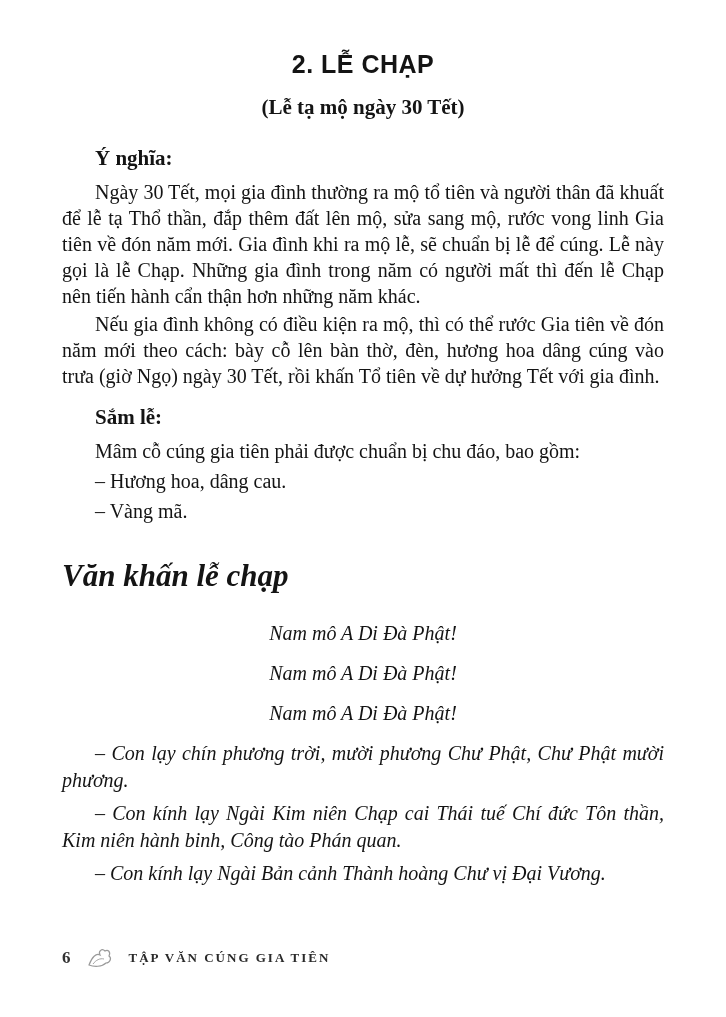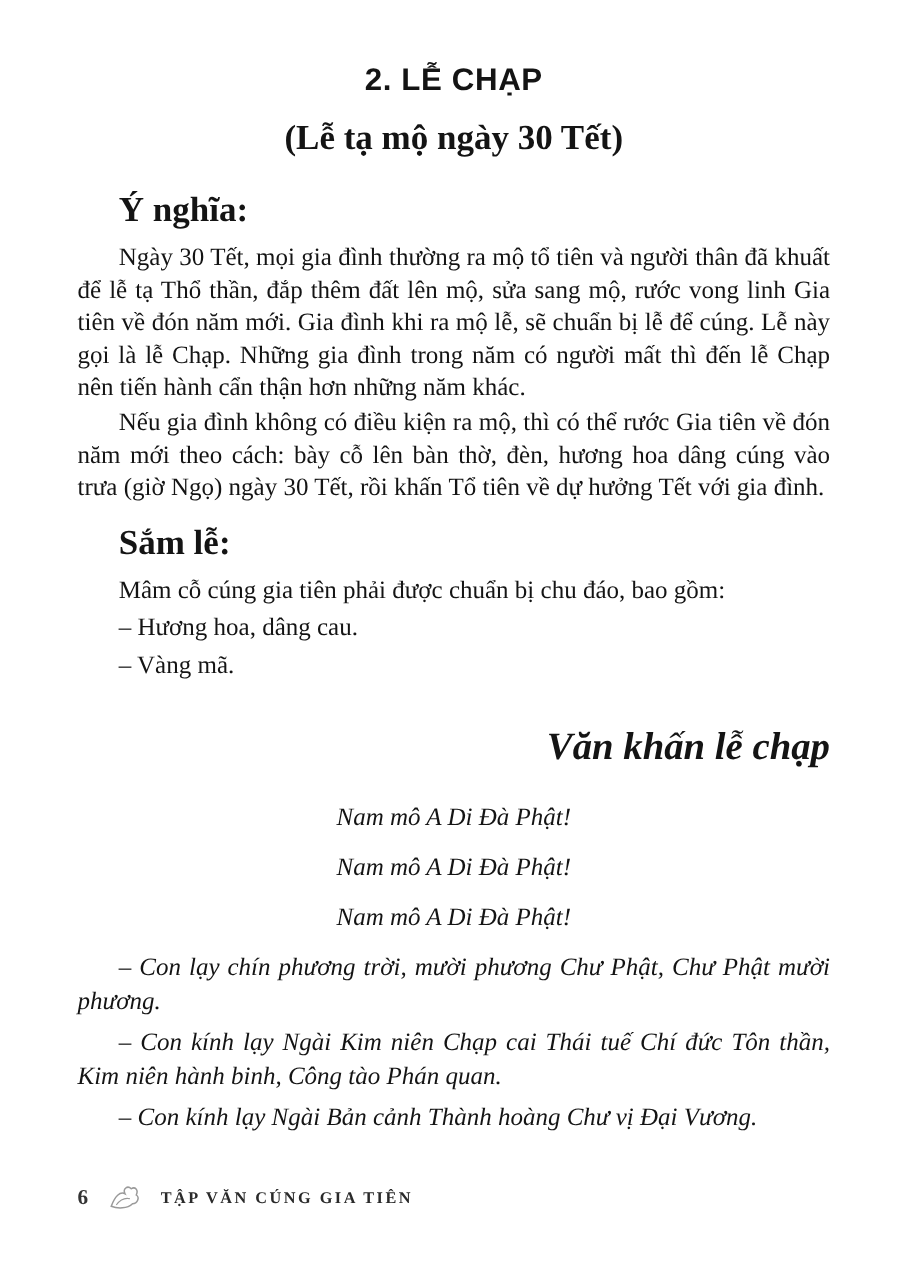"(Lễ tạ mộ ngày 30" .subtitle { font-size: 28px -> 21px }
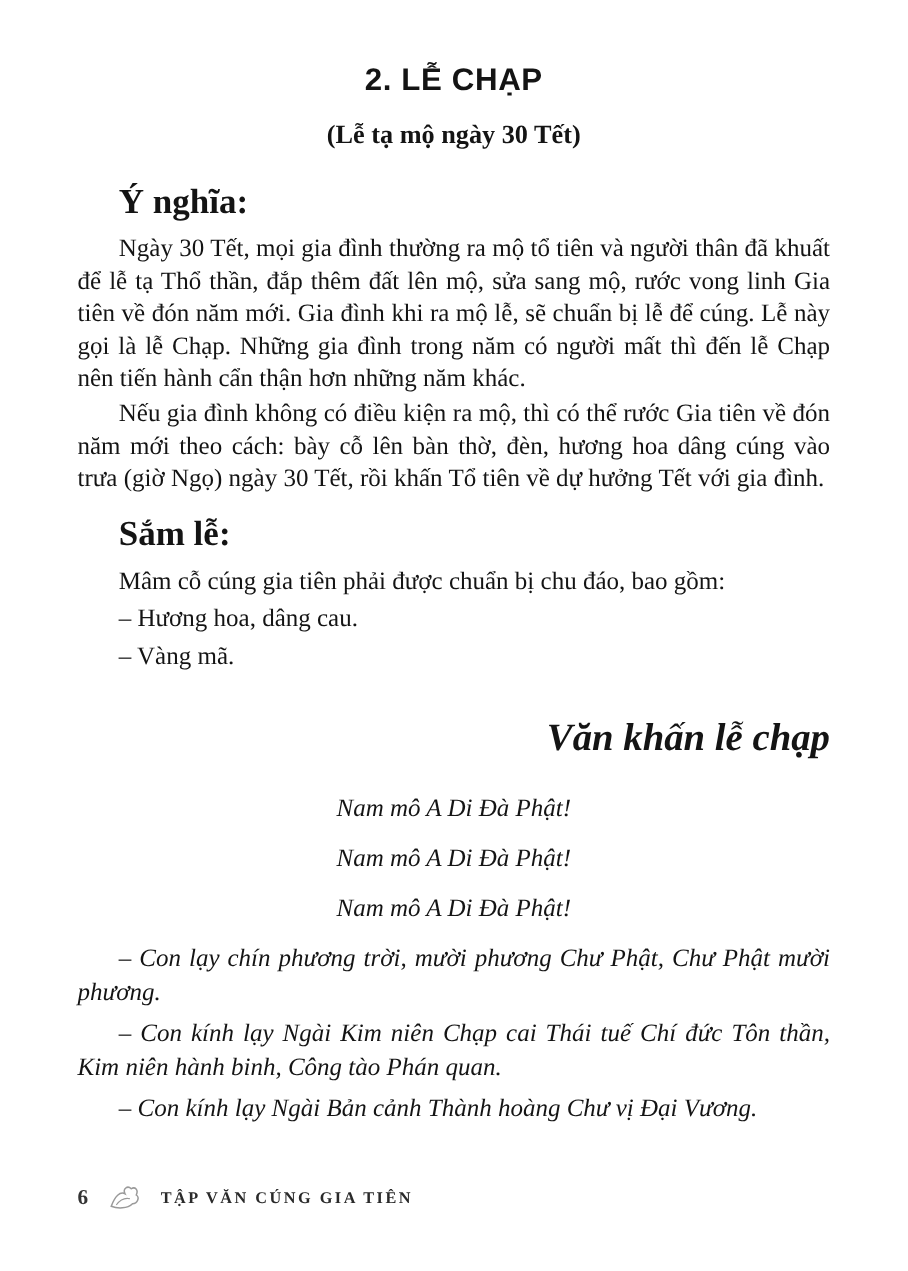"Ý nghĩa:" .section-heading { font-size: 28px -> 21px }
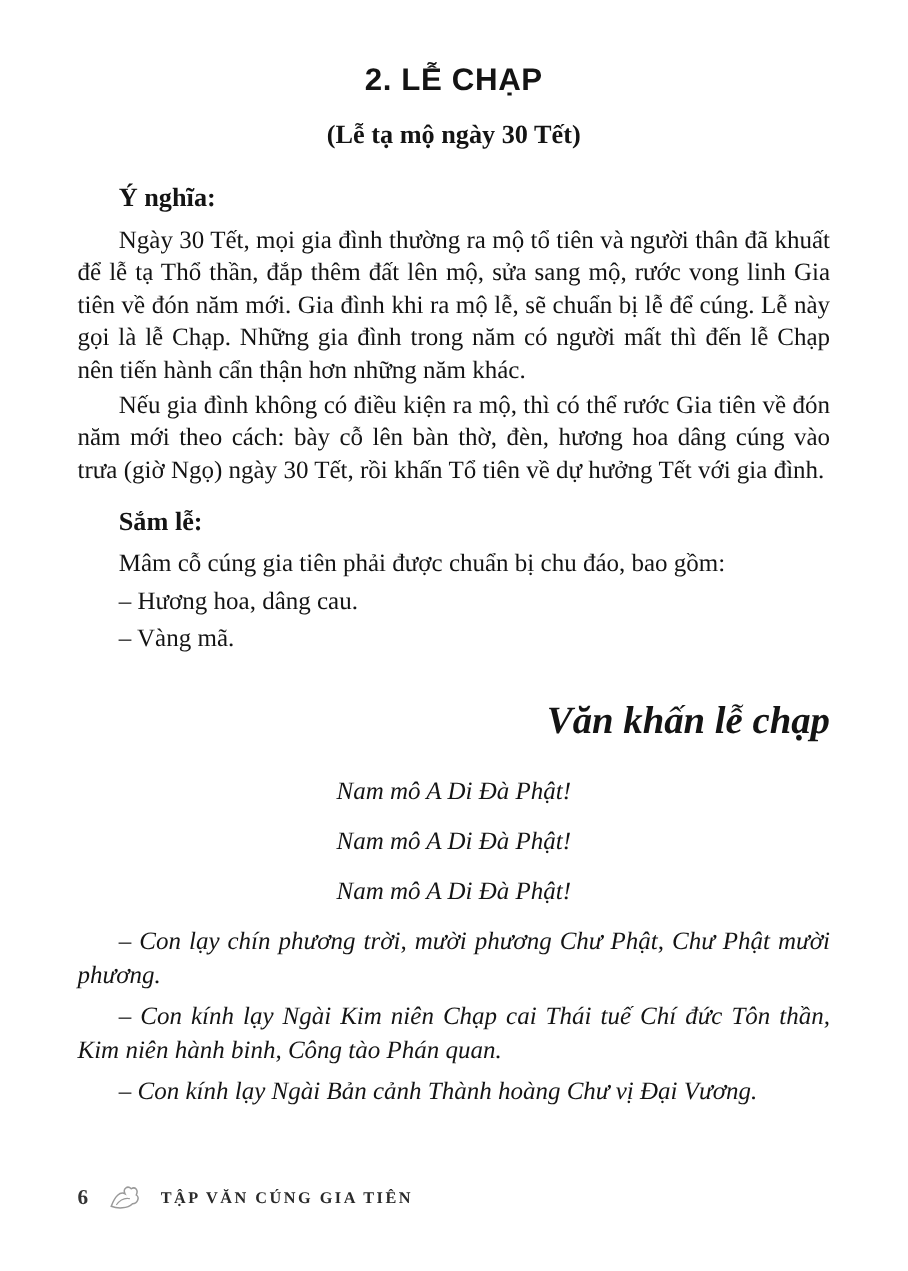"Văn khấn lễ chạp" .script-heading { text-align: right -> left }
